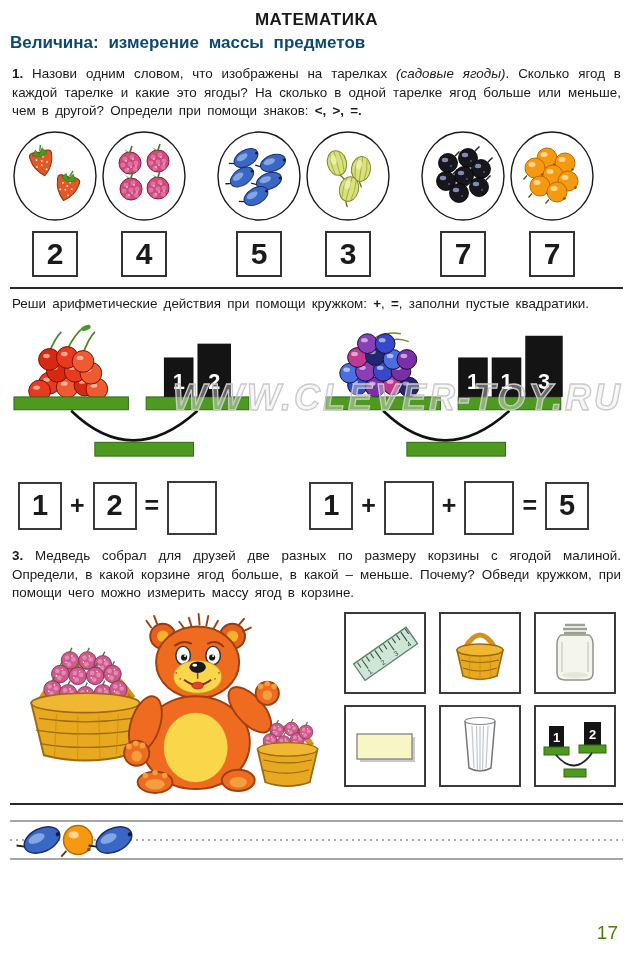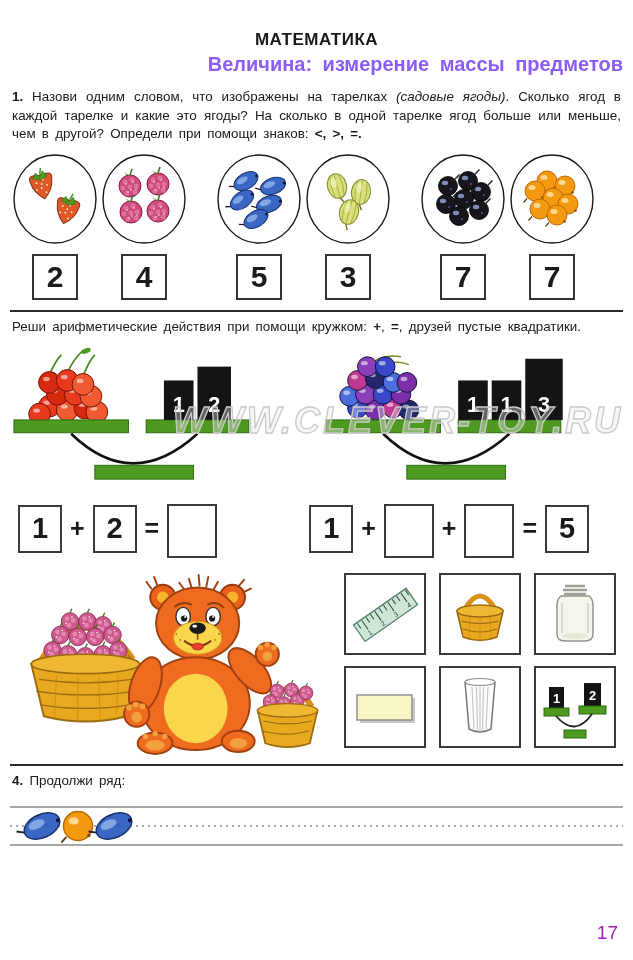"МАТЕМАТИКА" .page { padding: 24px 10px 0 10px -> 4px 10px 0 10px }
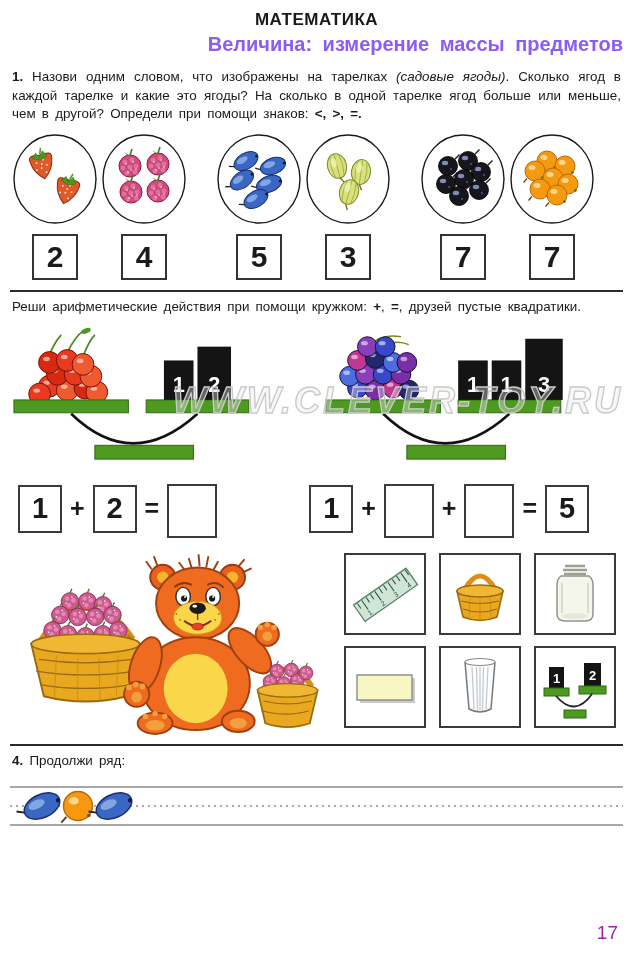"Величина: измерение массы предметов" .subtitle { color: #8b5cf6 -> #0c4a6e; font-size: 20px -> 17px; text-align: right -> left }
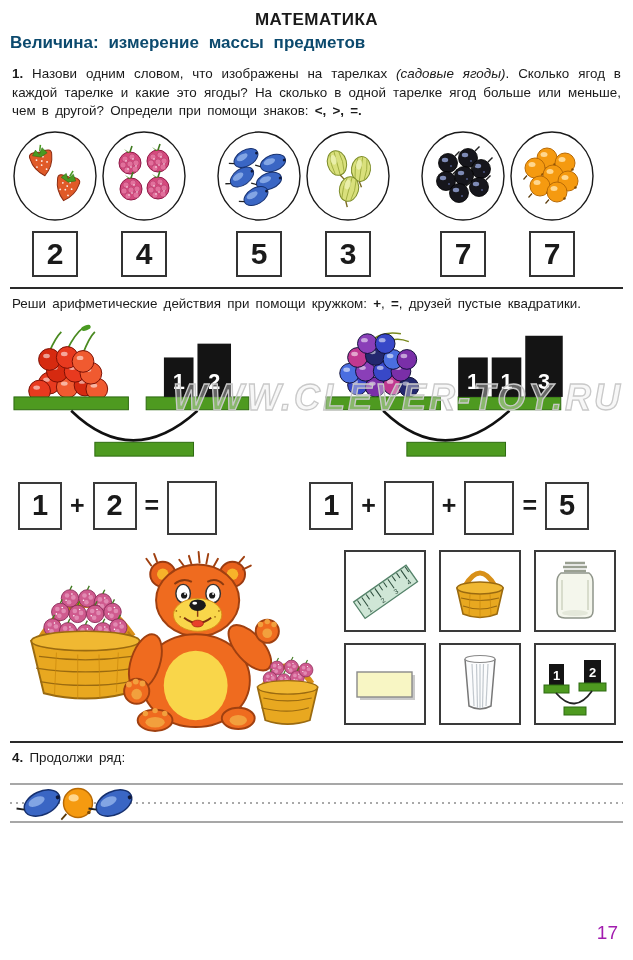", друзей пустые квадратики." span { text: друзей -> заполни }
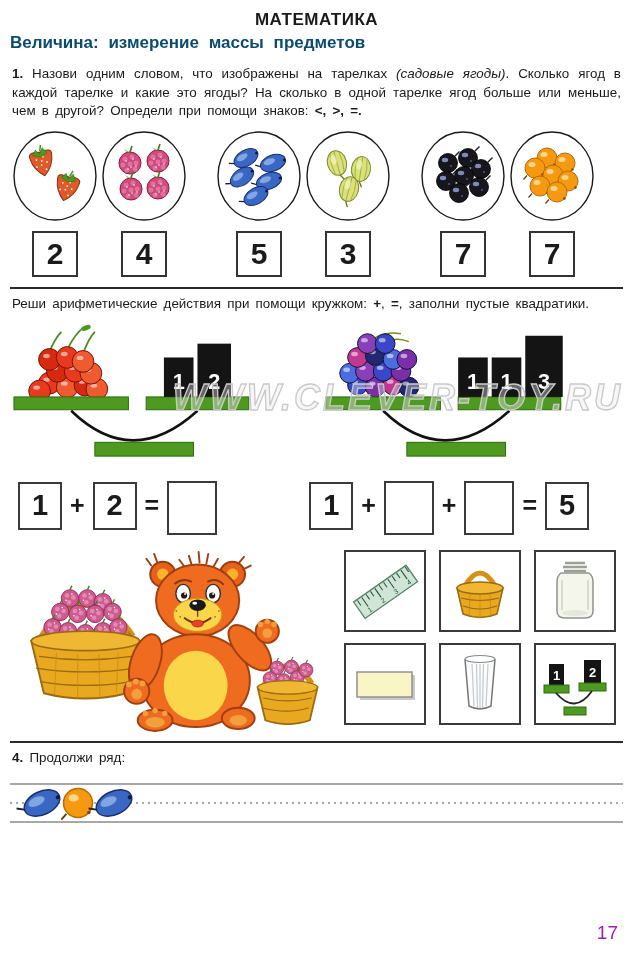"3. Медведь собрал для друзей" p.task { html: none -> <p><span>3.</span><span> Медведь собрал для друзей две разных по размеру корзины с ягодой малиной. Определи, в какой корзине ягод больше, в какой – меньше. Почему? Обведи кружком, при помощи чего можно измерить массу ягод в корзине.</span></p> }
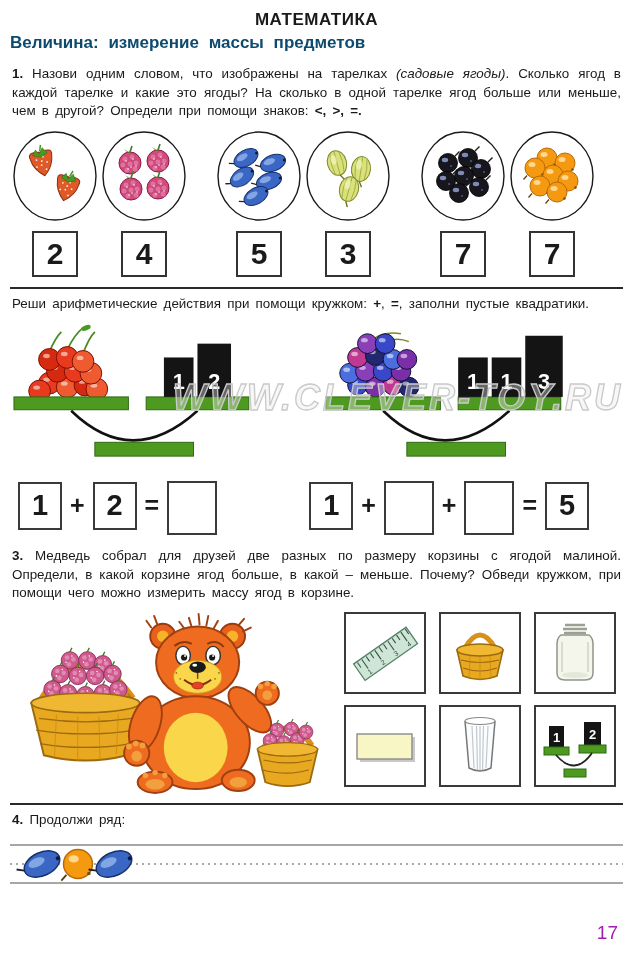"4. Продолжи ряд:" p.task { html: <p><span>4.</span><span> Продолжи ряд:</span></p> -> none }
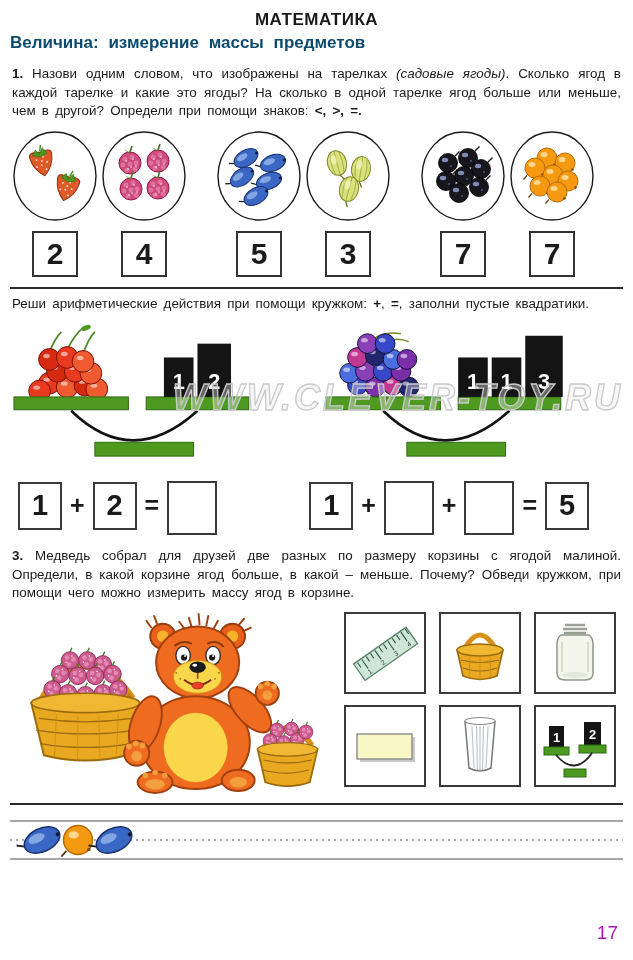"17" .page-number { color: #a21caf -> #4d7c0f }
